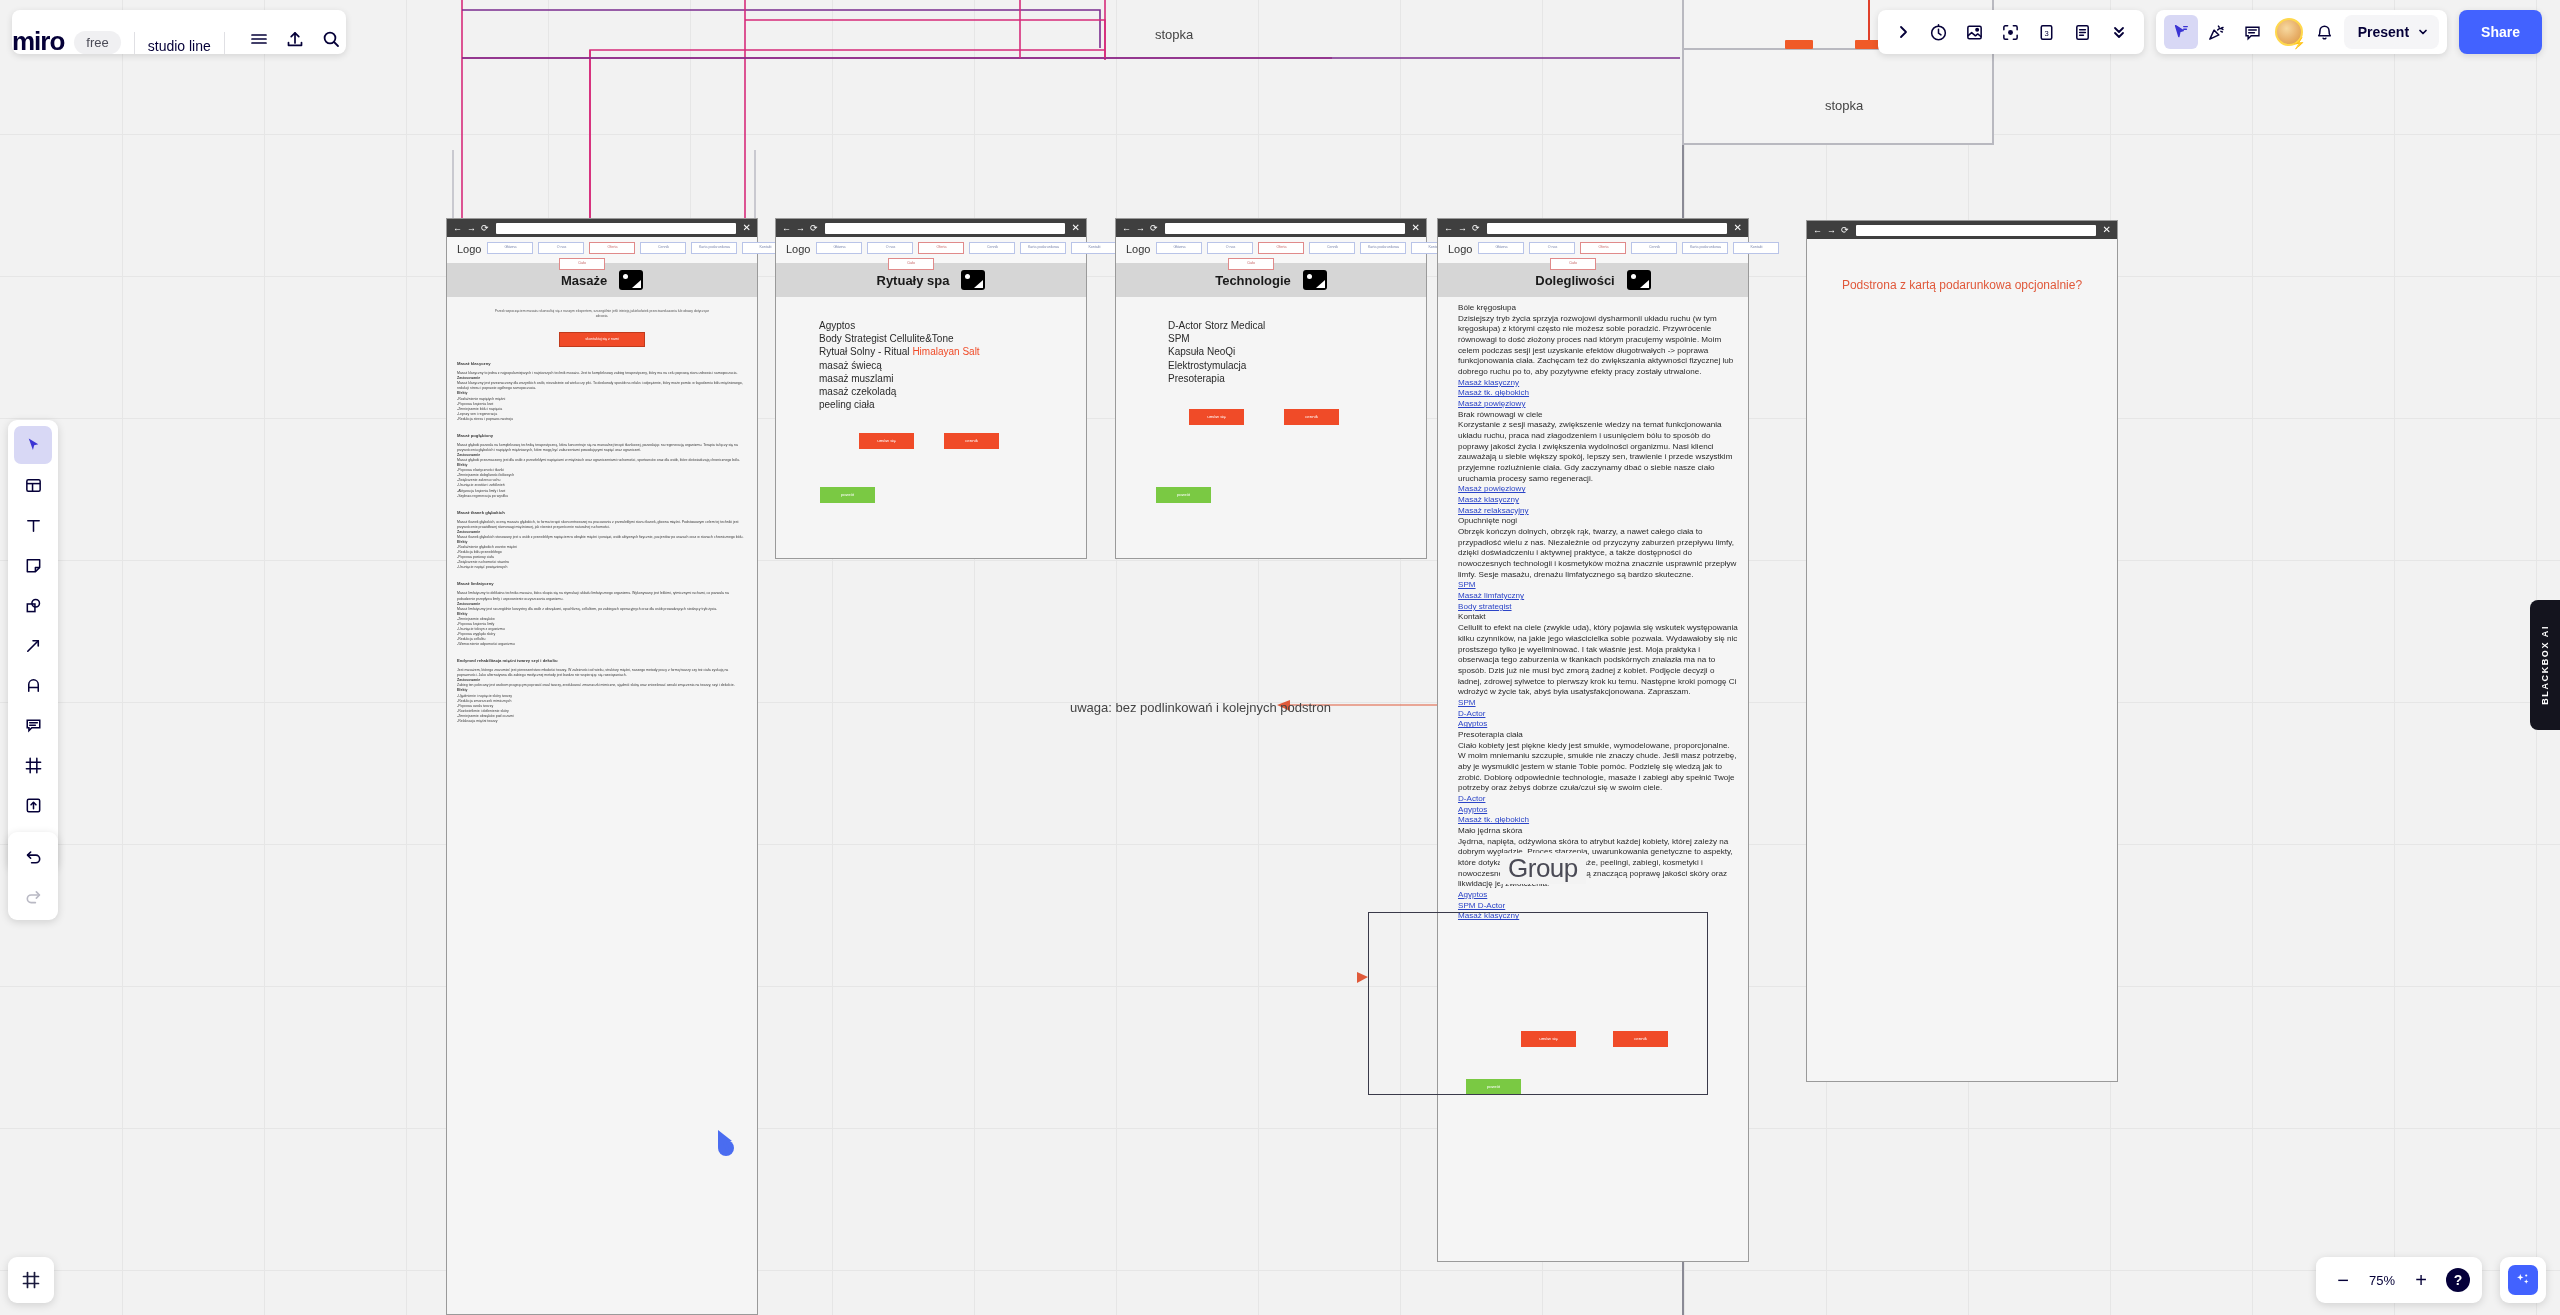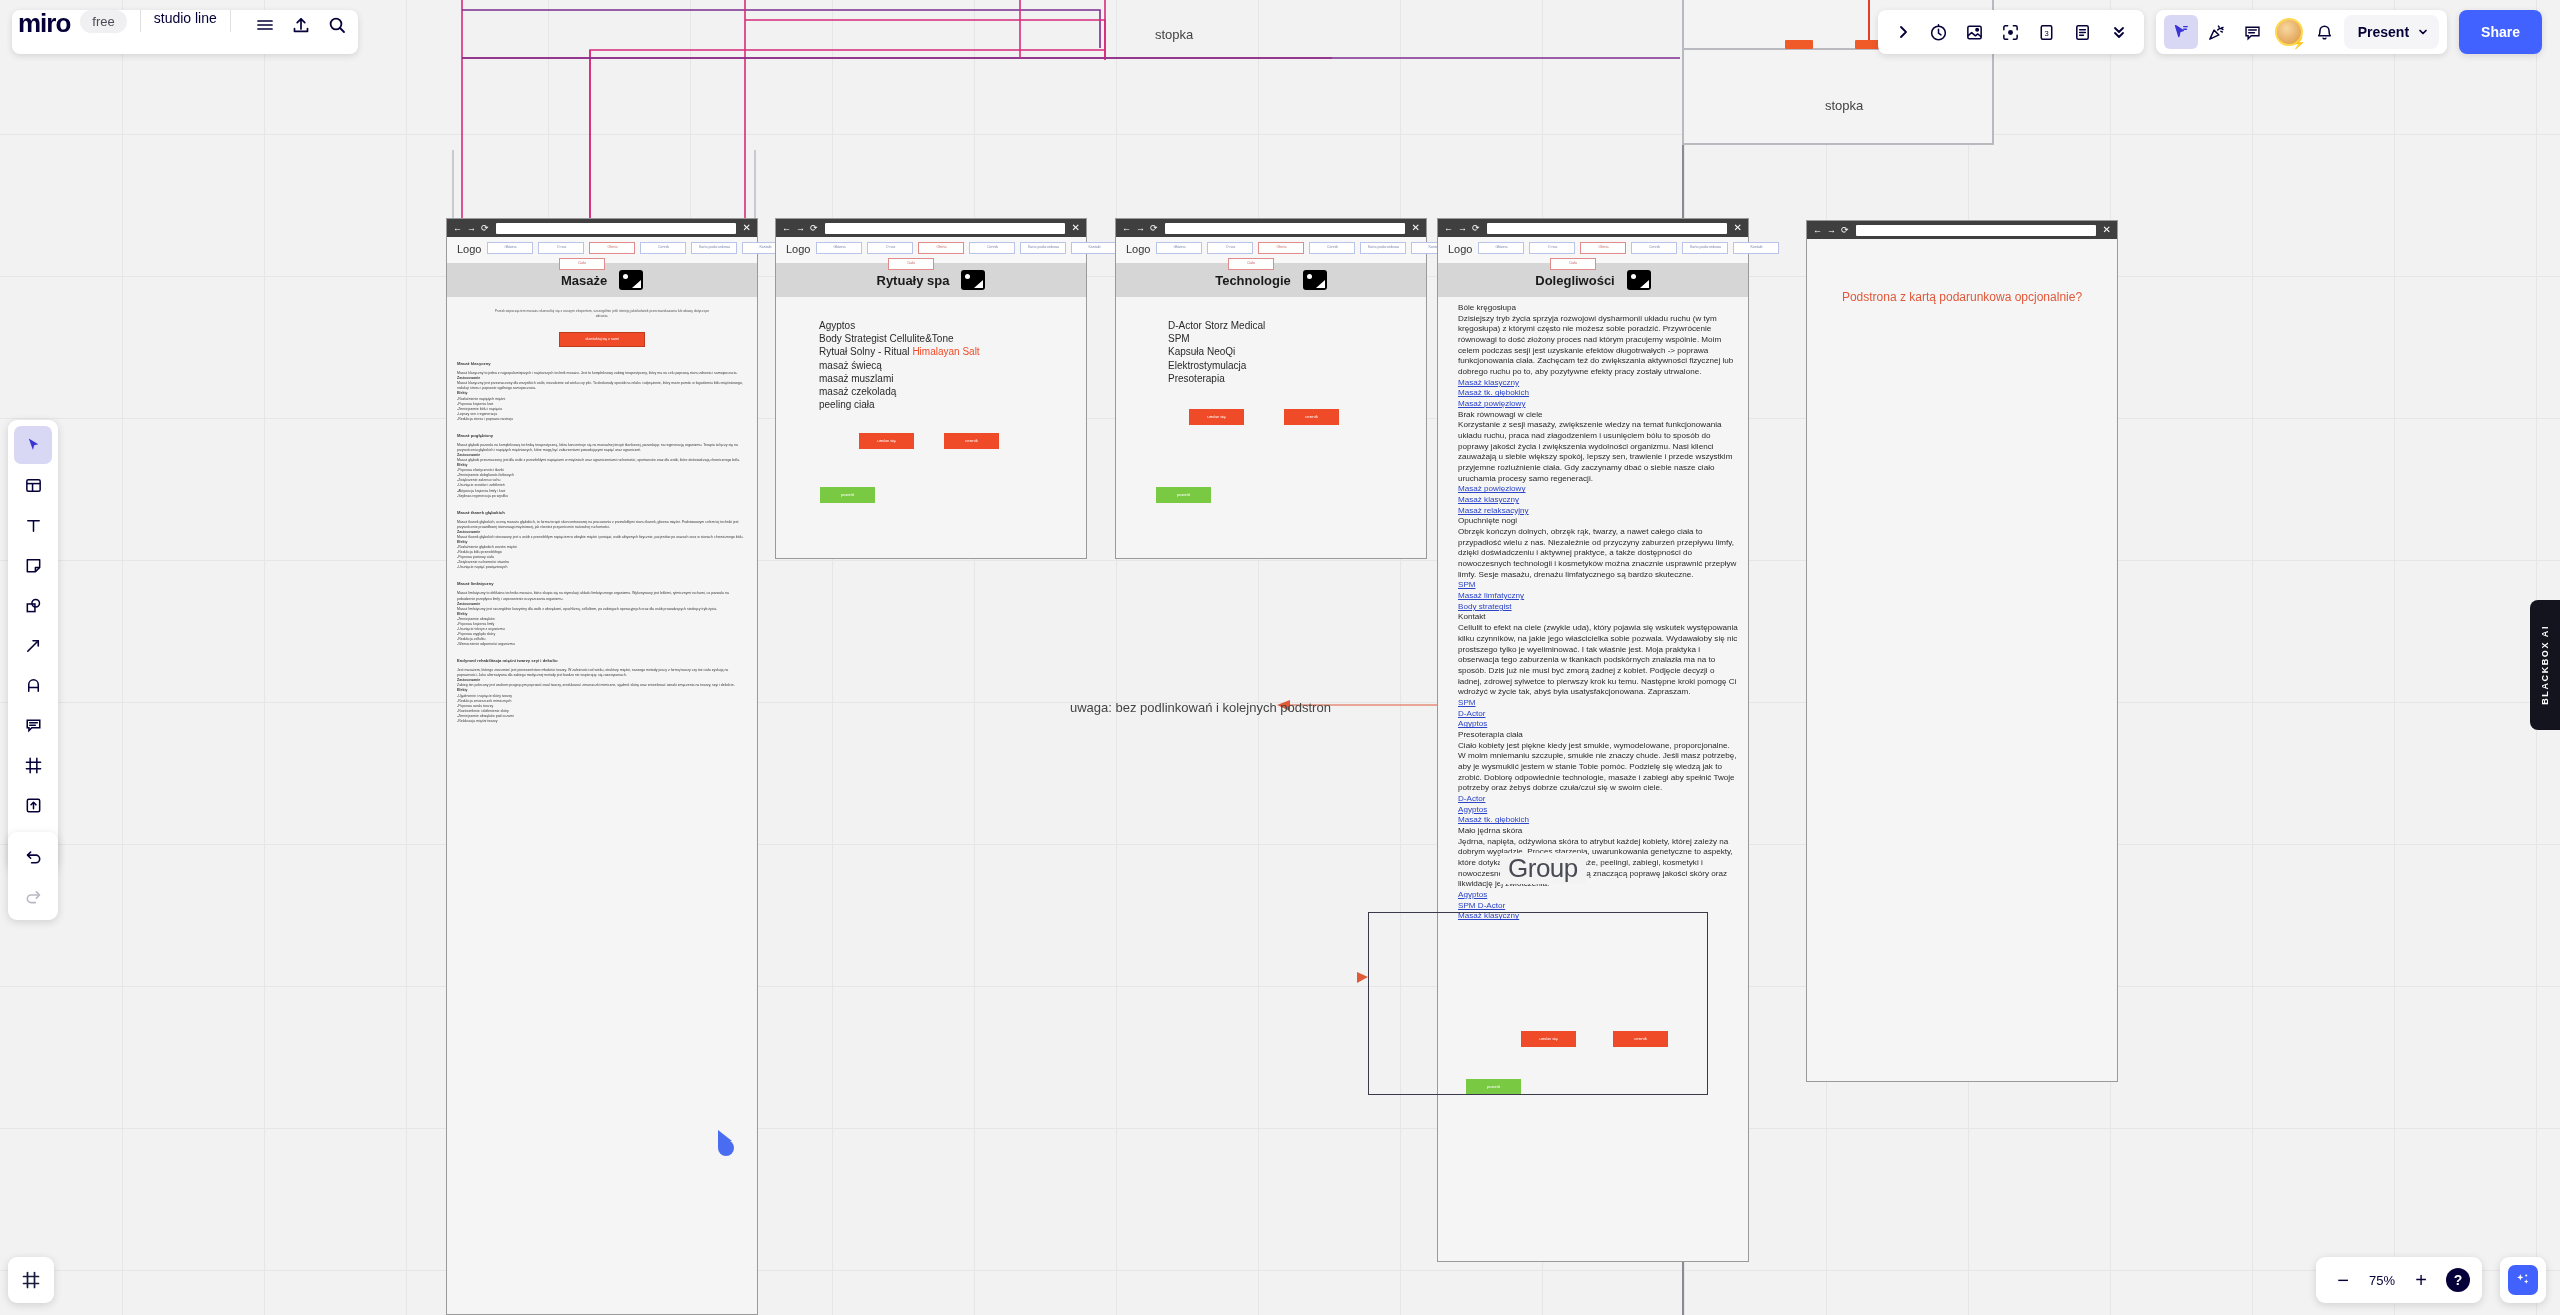"miro" .hdr-left { align-items: flex-start -> flex-end; padding: 0 6px -> 0 0 }
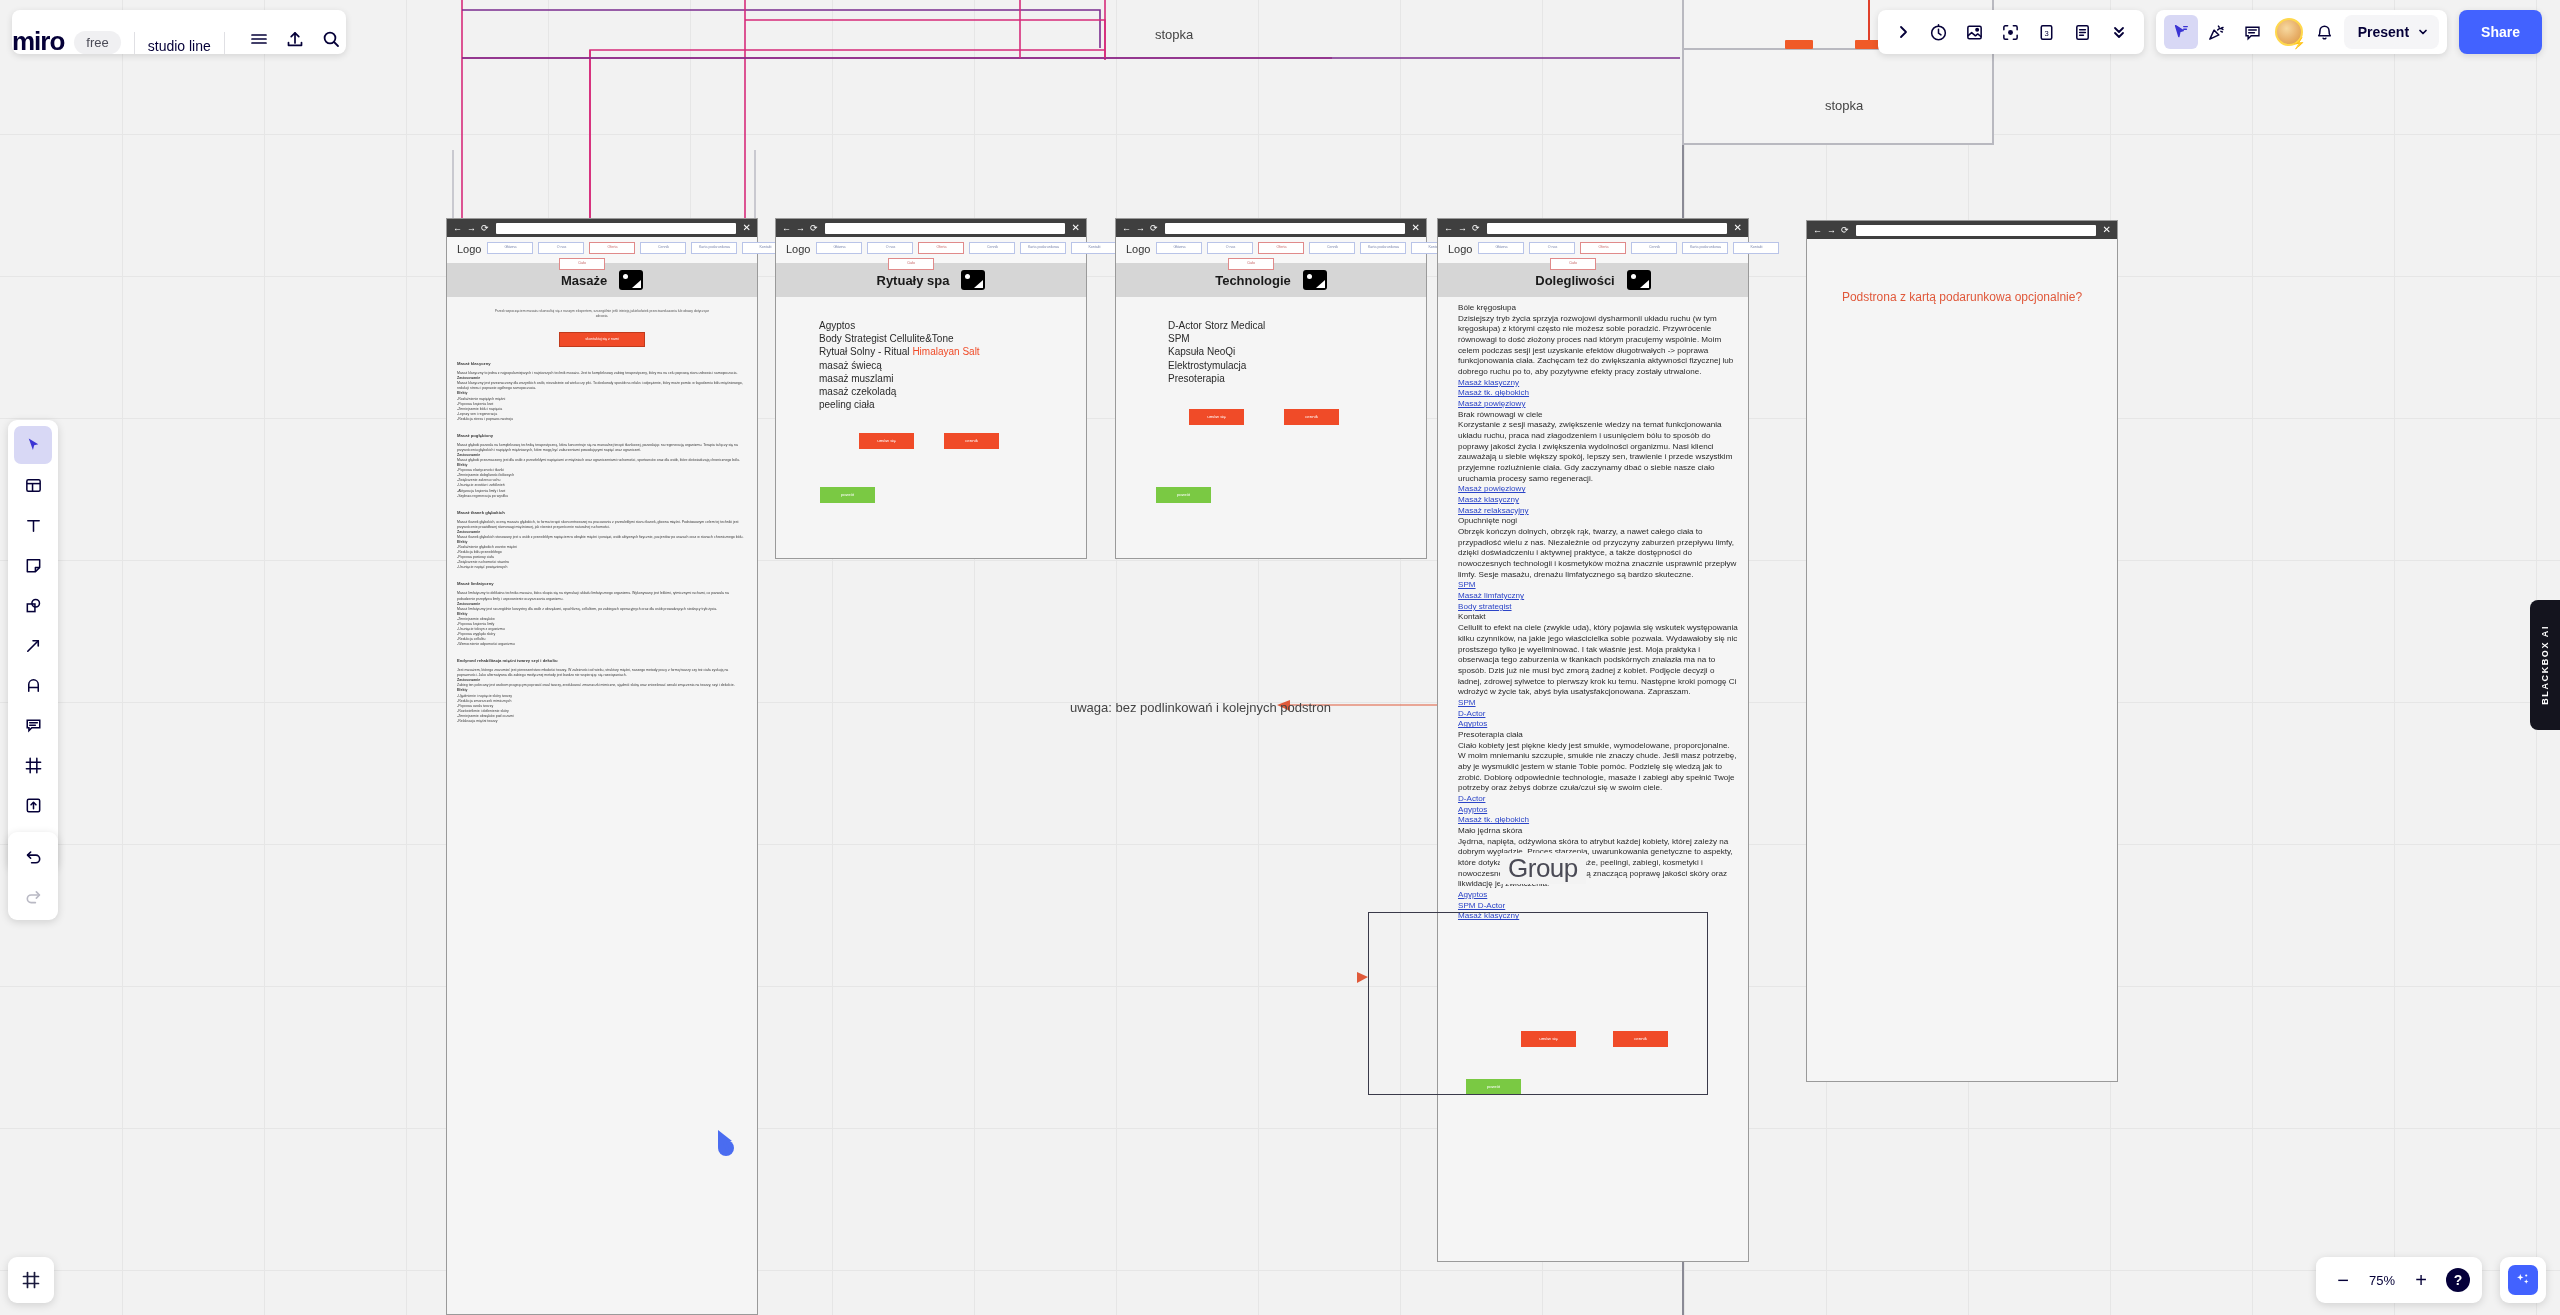"Podstrona z kartą podarunkowa" div { margin-top: 12px -> none }
